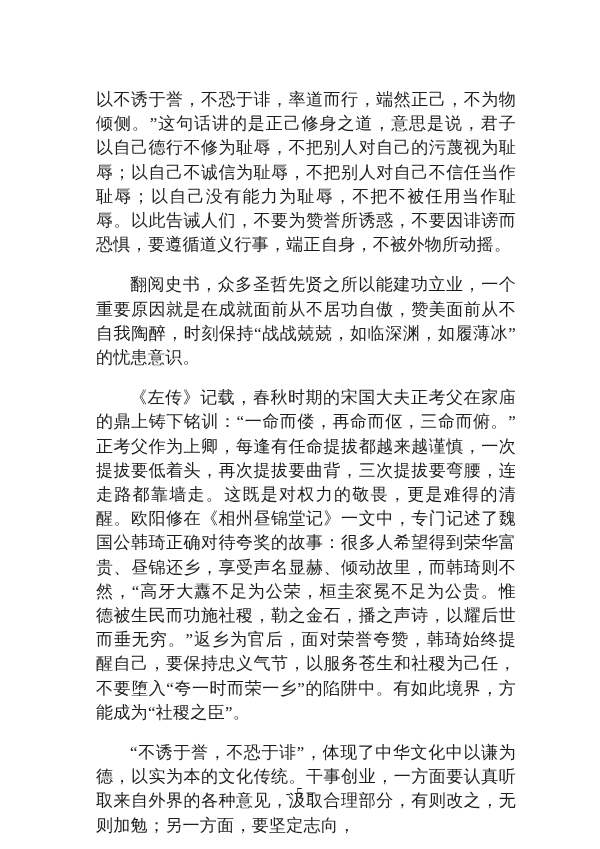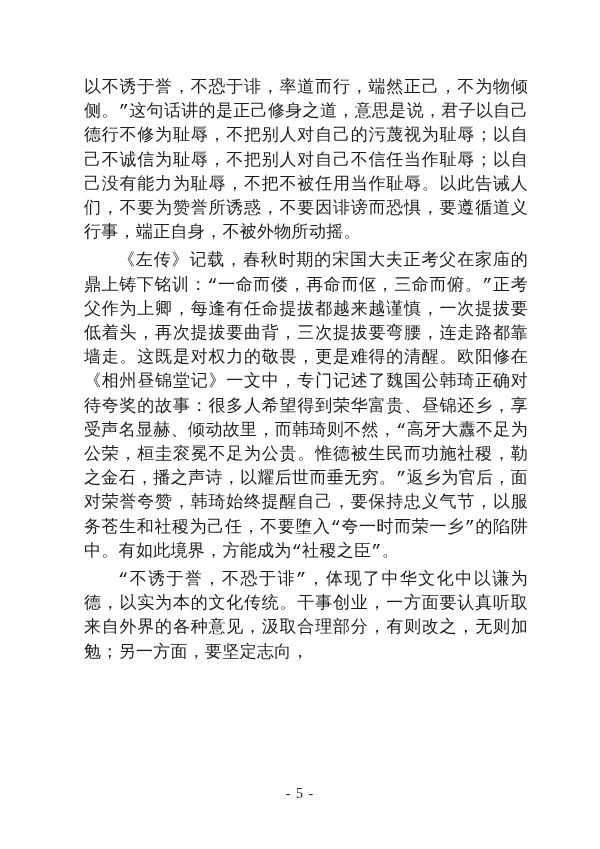"以不诱于誉，不恐于诽，率道而行，端然正己，不为物倾侧。”这句话讲的是正己修身之道" .text-block p { font-family: Liberation Mono, monospace -> none; margin: 4px -> 16px }
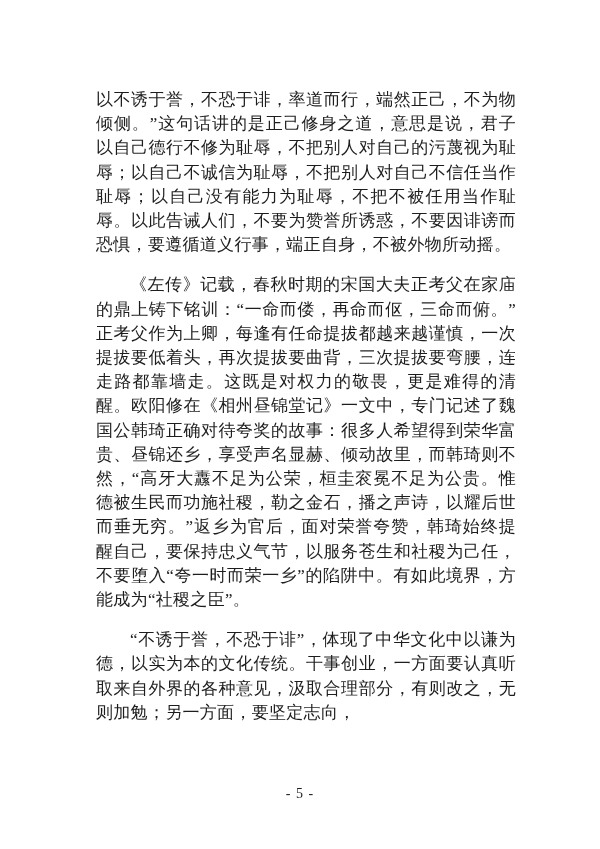"翻阅史书，众多圣哲先贤之所以能建功立业，一个重要原因就是在成就面前从不居功自傲，" p { html: none -> <p>翻阅史书，众多圣哲先贤之所以能建功立业，一个重要原因就是在成就面前从不居功自傲，赞美面前从不自我陶醉，时刻保持“战战兢兢，如临深渊，如履薄冰”的忧患意识。</p> }
